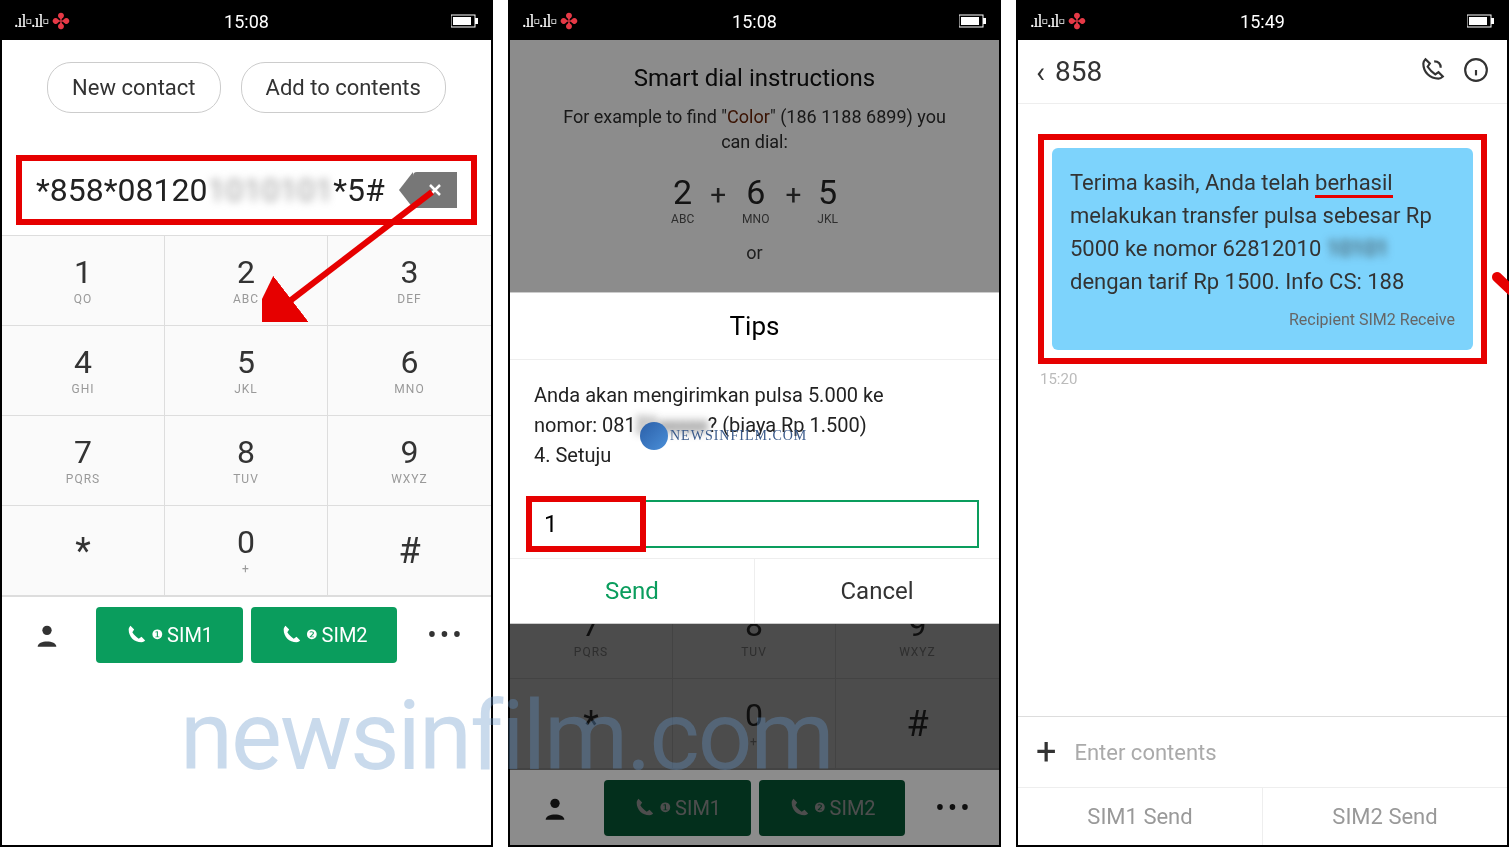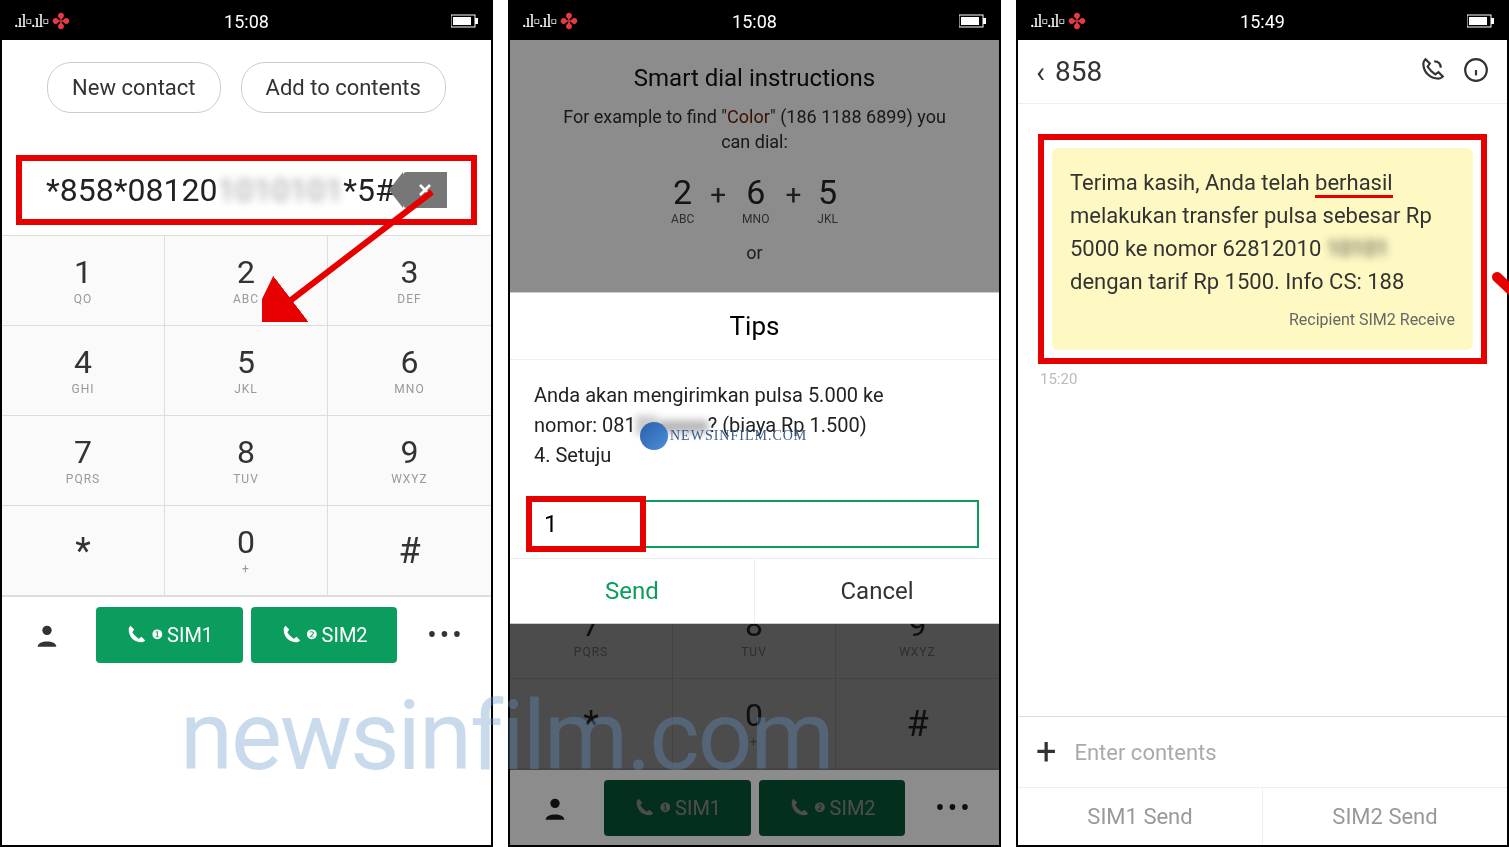"*858*08120 *5#" .dial-display { padding: 10px 24px -> 10px 14px }
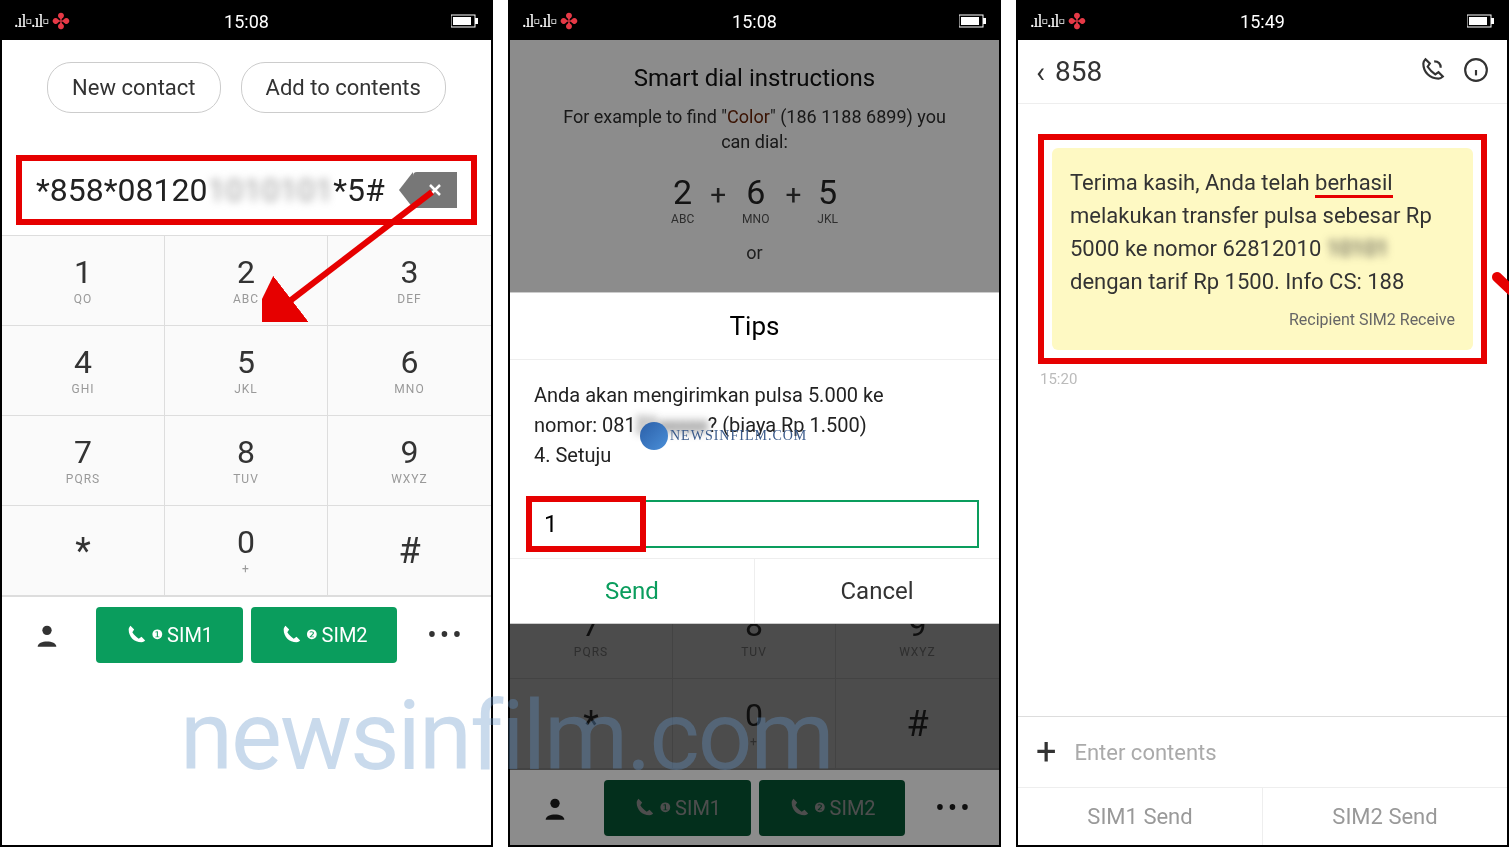"Terima kasih, Anda telah berhasil" .msg-bubble { background: #fef9c3 -> #7dd3fc }
